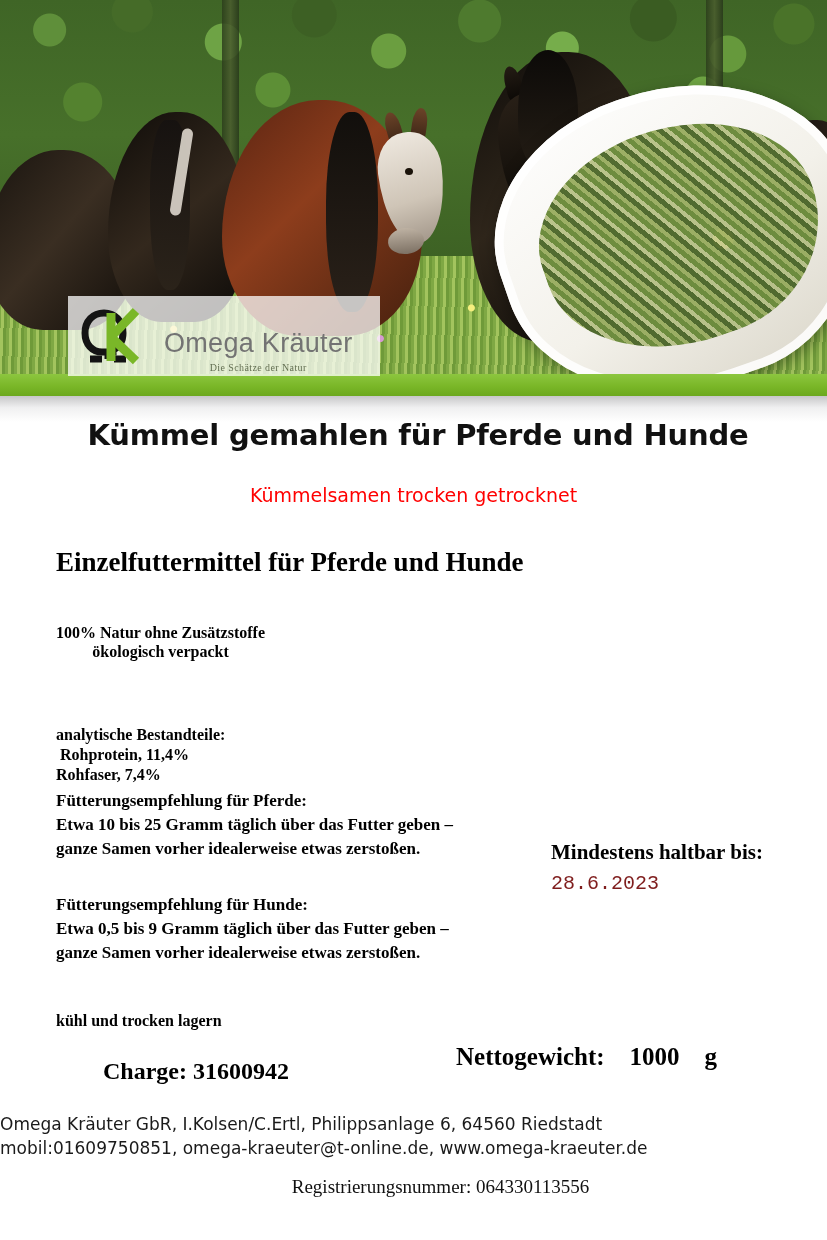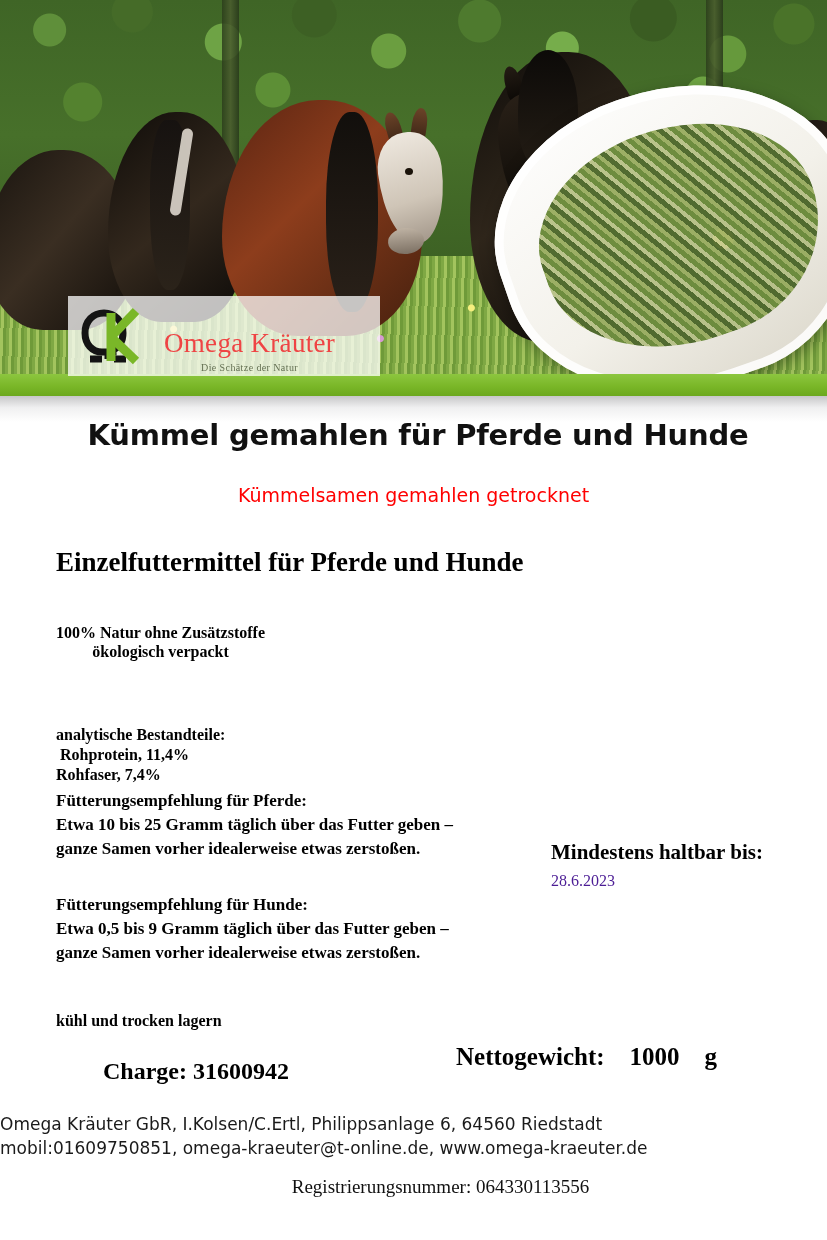"Omega Kräuter" .logo-title { color: #ef4444 -> #737373; font-family: Liberation Serif, serif -> Liberation Sans, sans-serif }
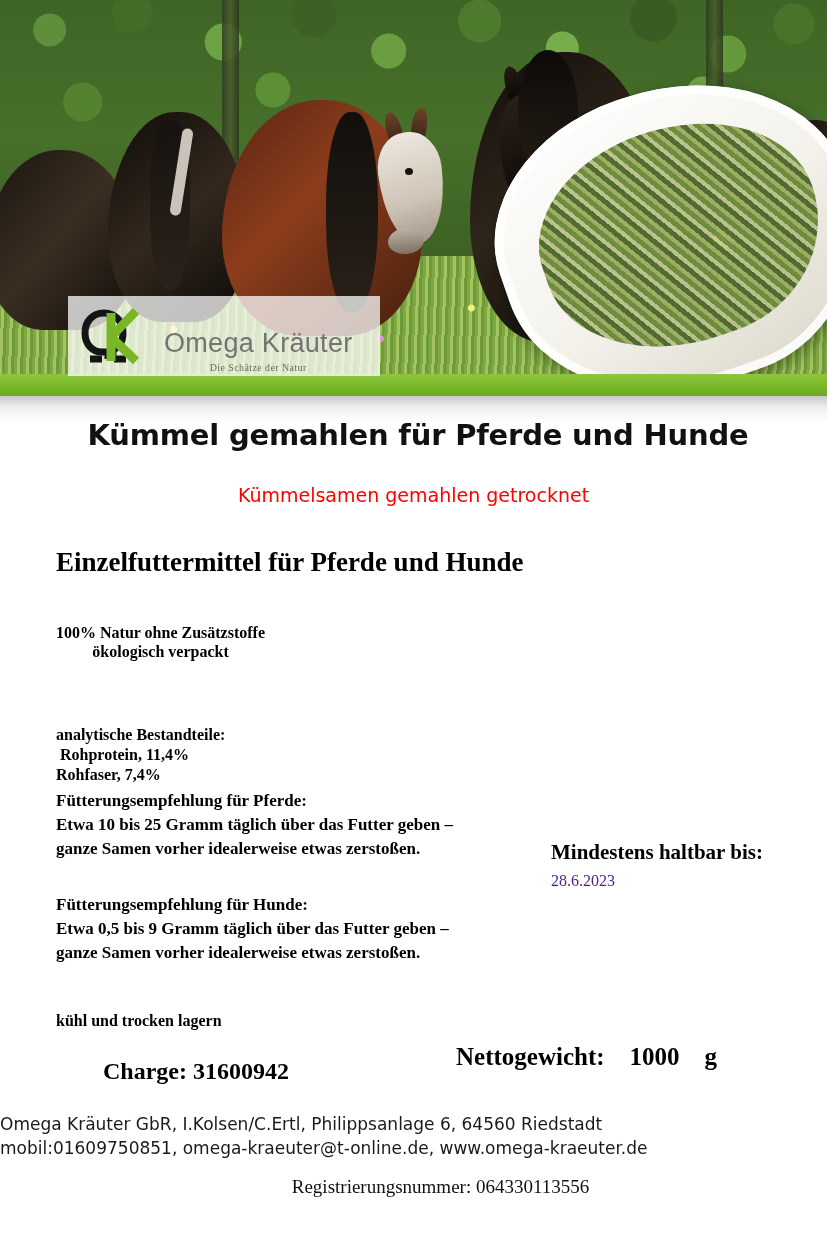"Kümmelsamen gemahlen getrocknet" div.product-sub { text: gemahlen -> trocken }
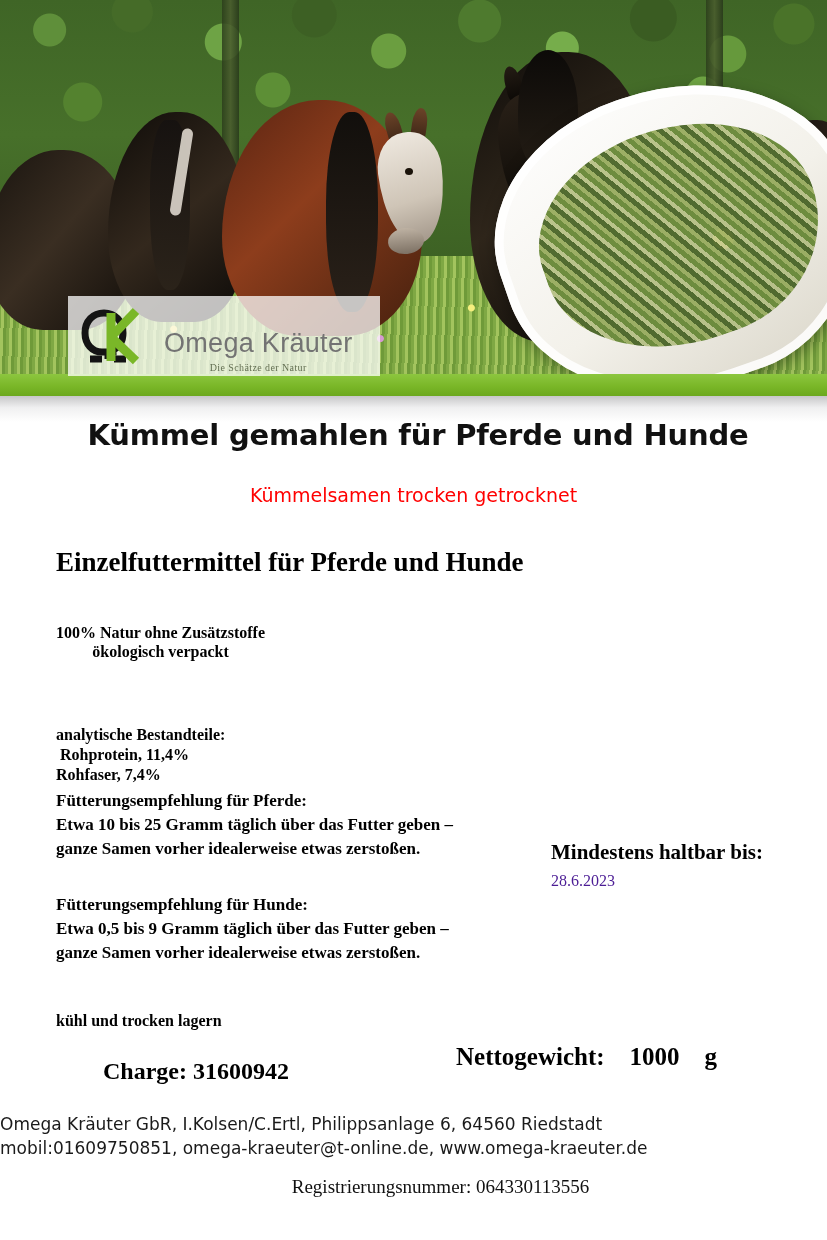"28.6.2023" .bb-date { color: #4c1d95 -> #7f1d1d; font-family: Liberation Serif, serif -> Liberation Mono, monospace; font-size: 16px -> 20px }
